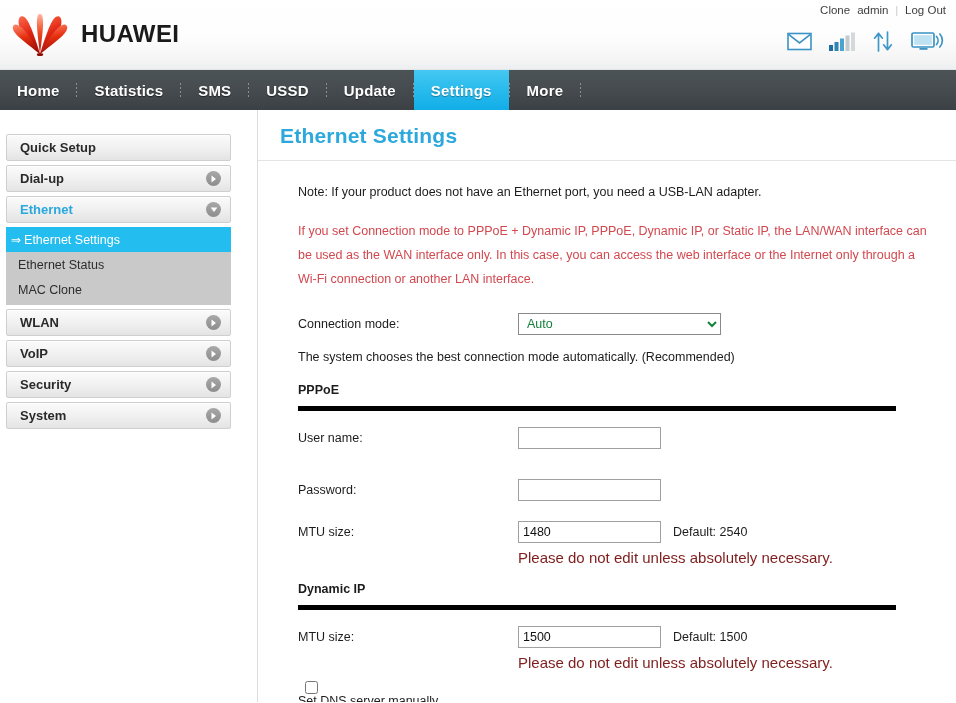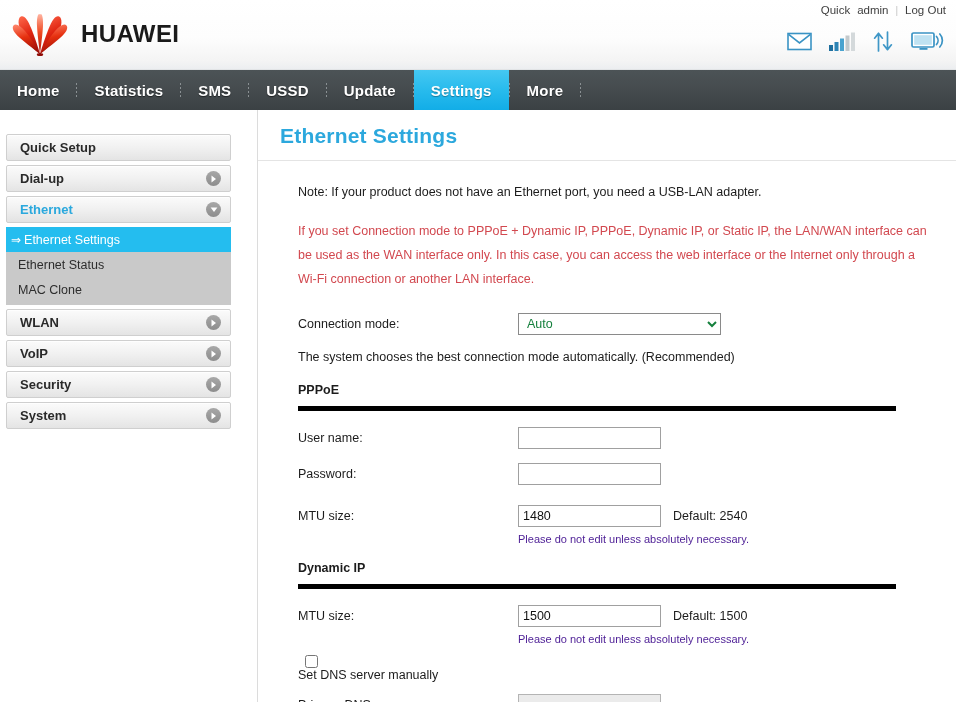"Quick" a { text: Quick -> Clone }
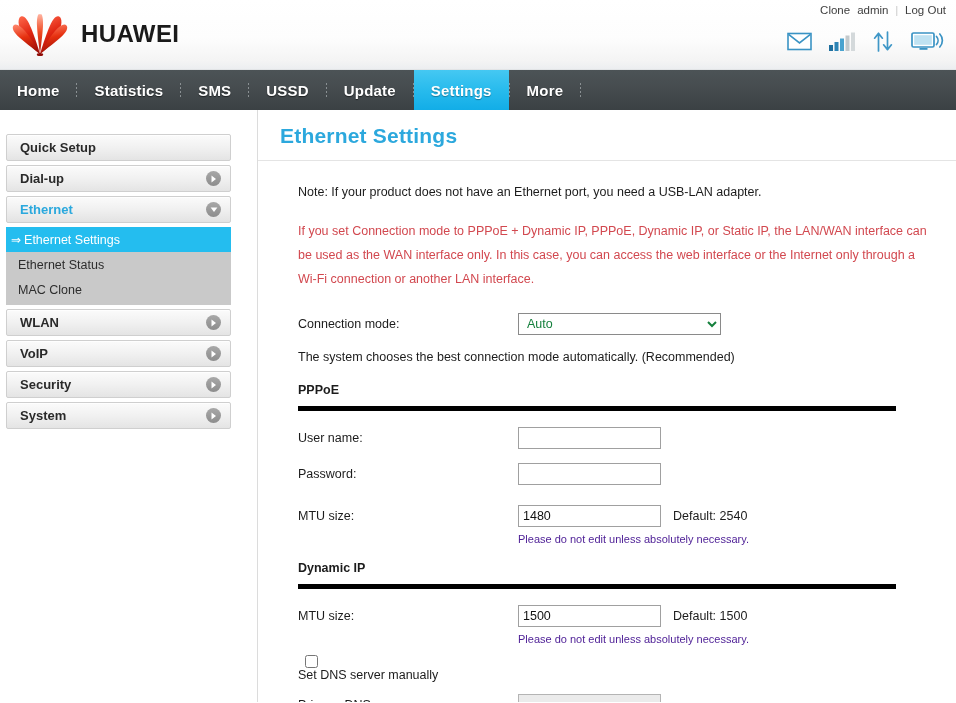"Password:" div.frow { margin-top: 14px -> 30px }
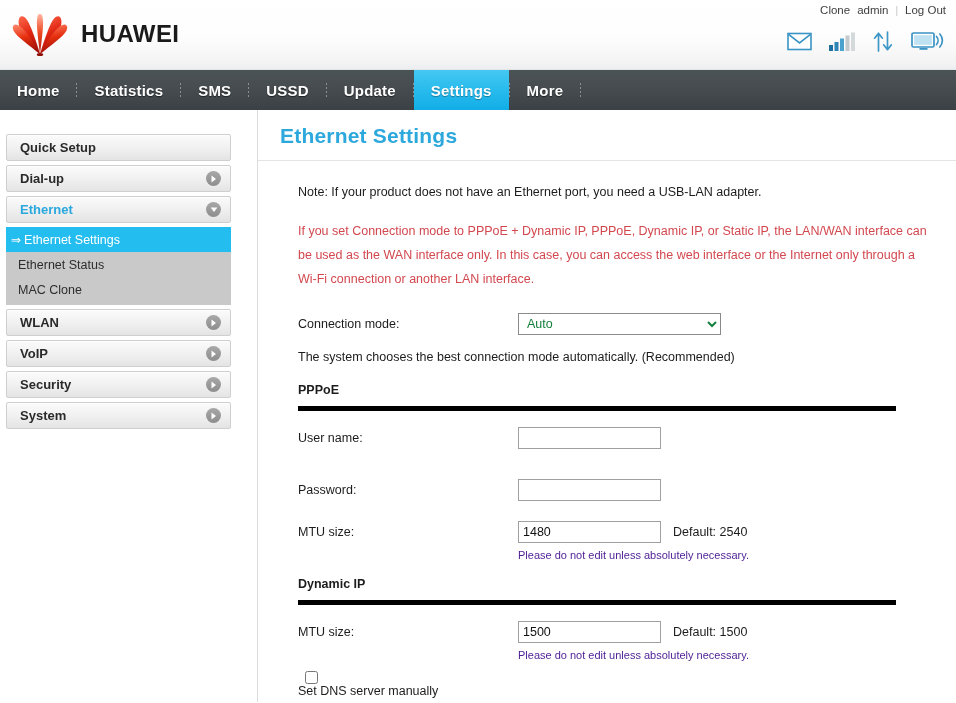"Please do not edit unless" .helper { color: #4c1d95 -> #7f1d1d; font-size: 11px -> 15px }
